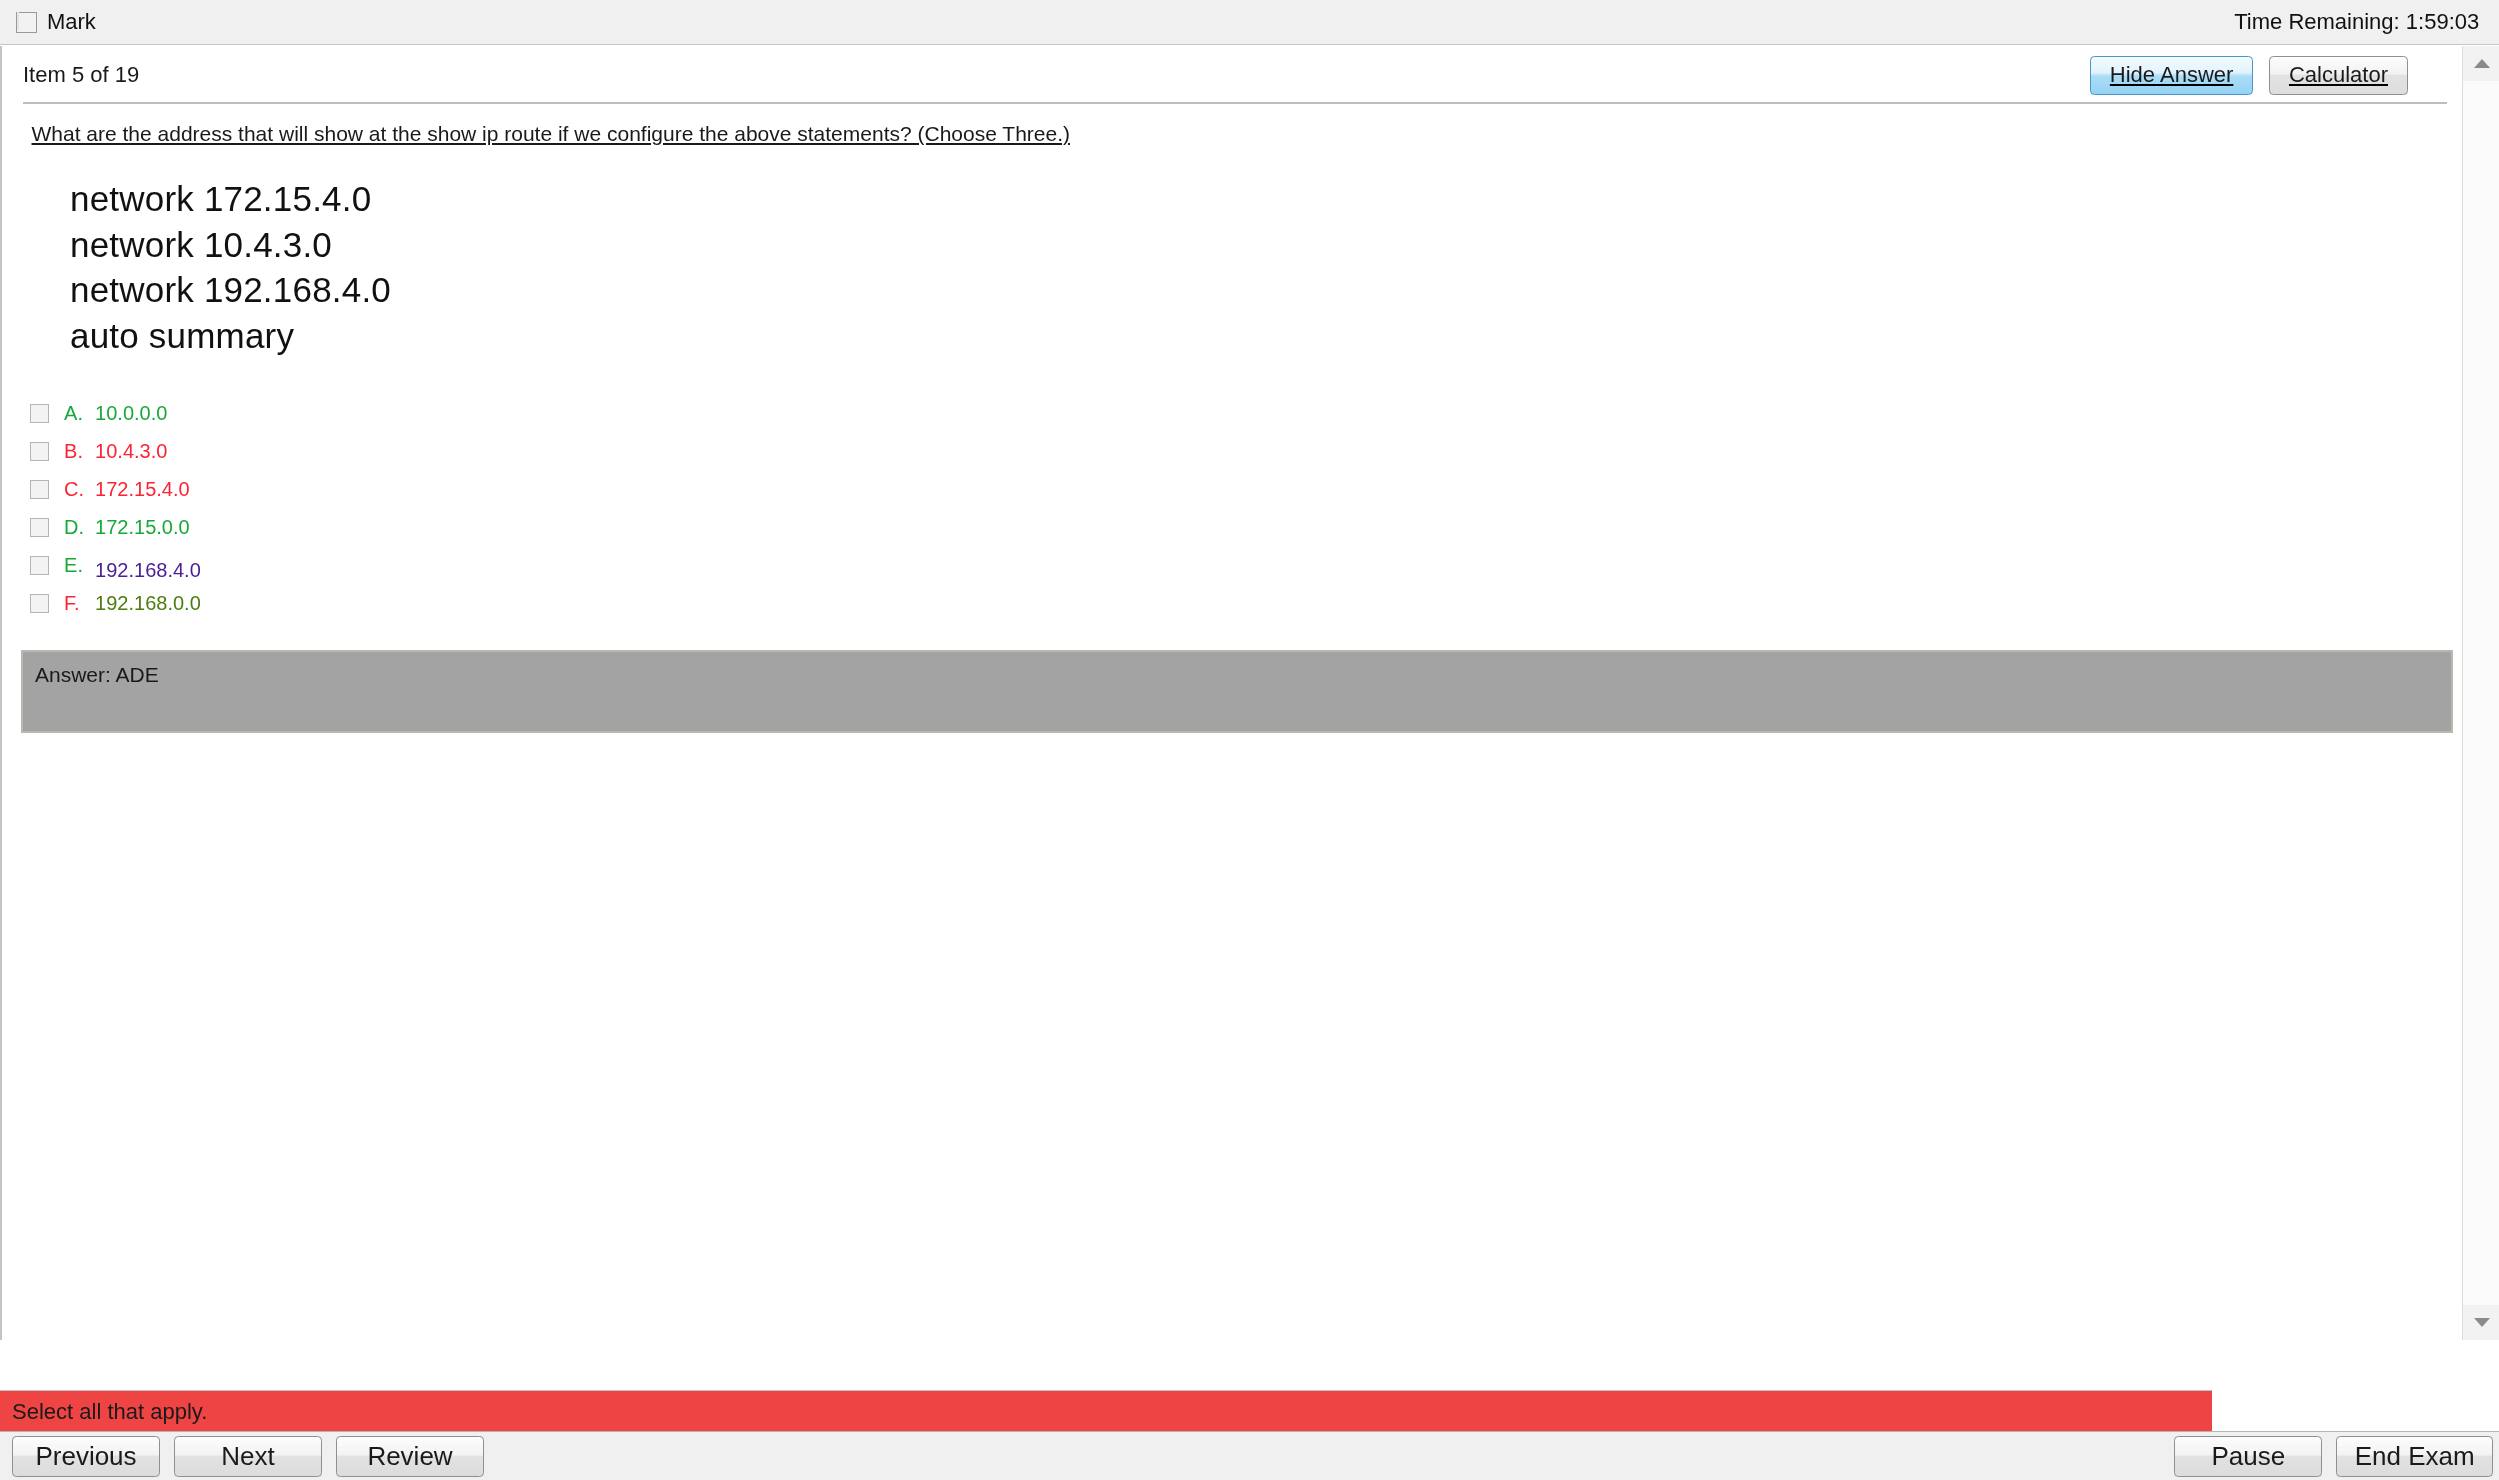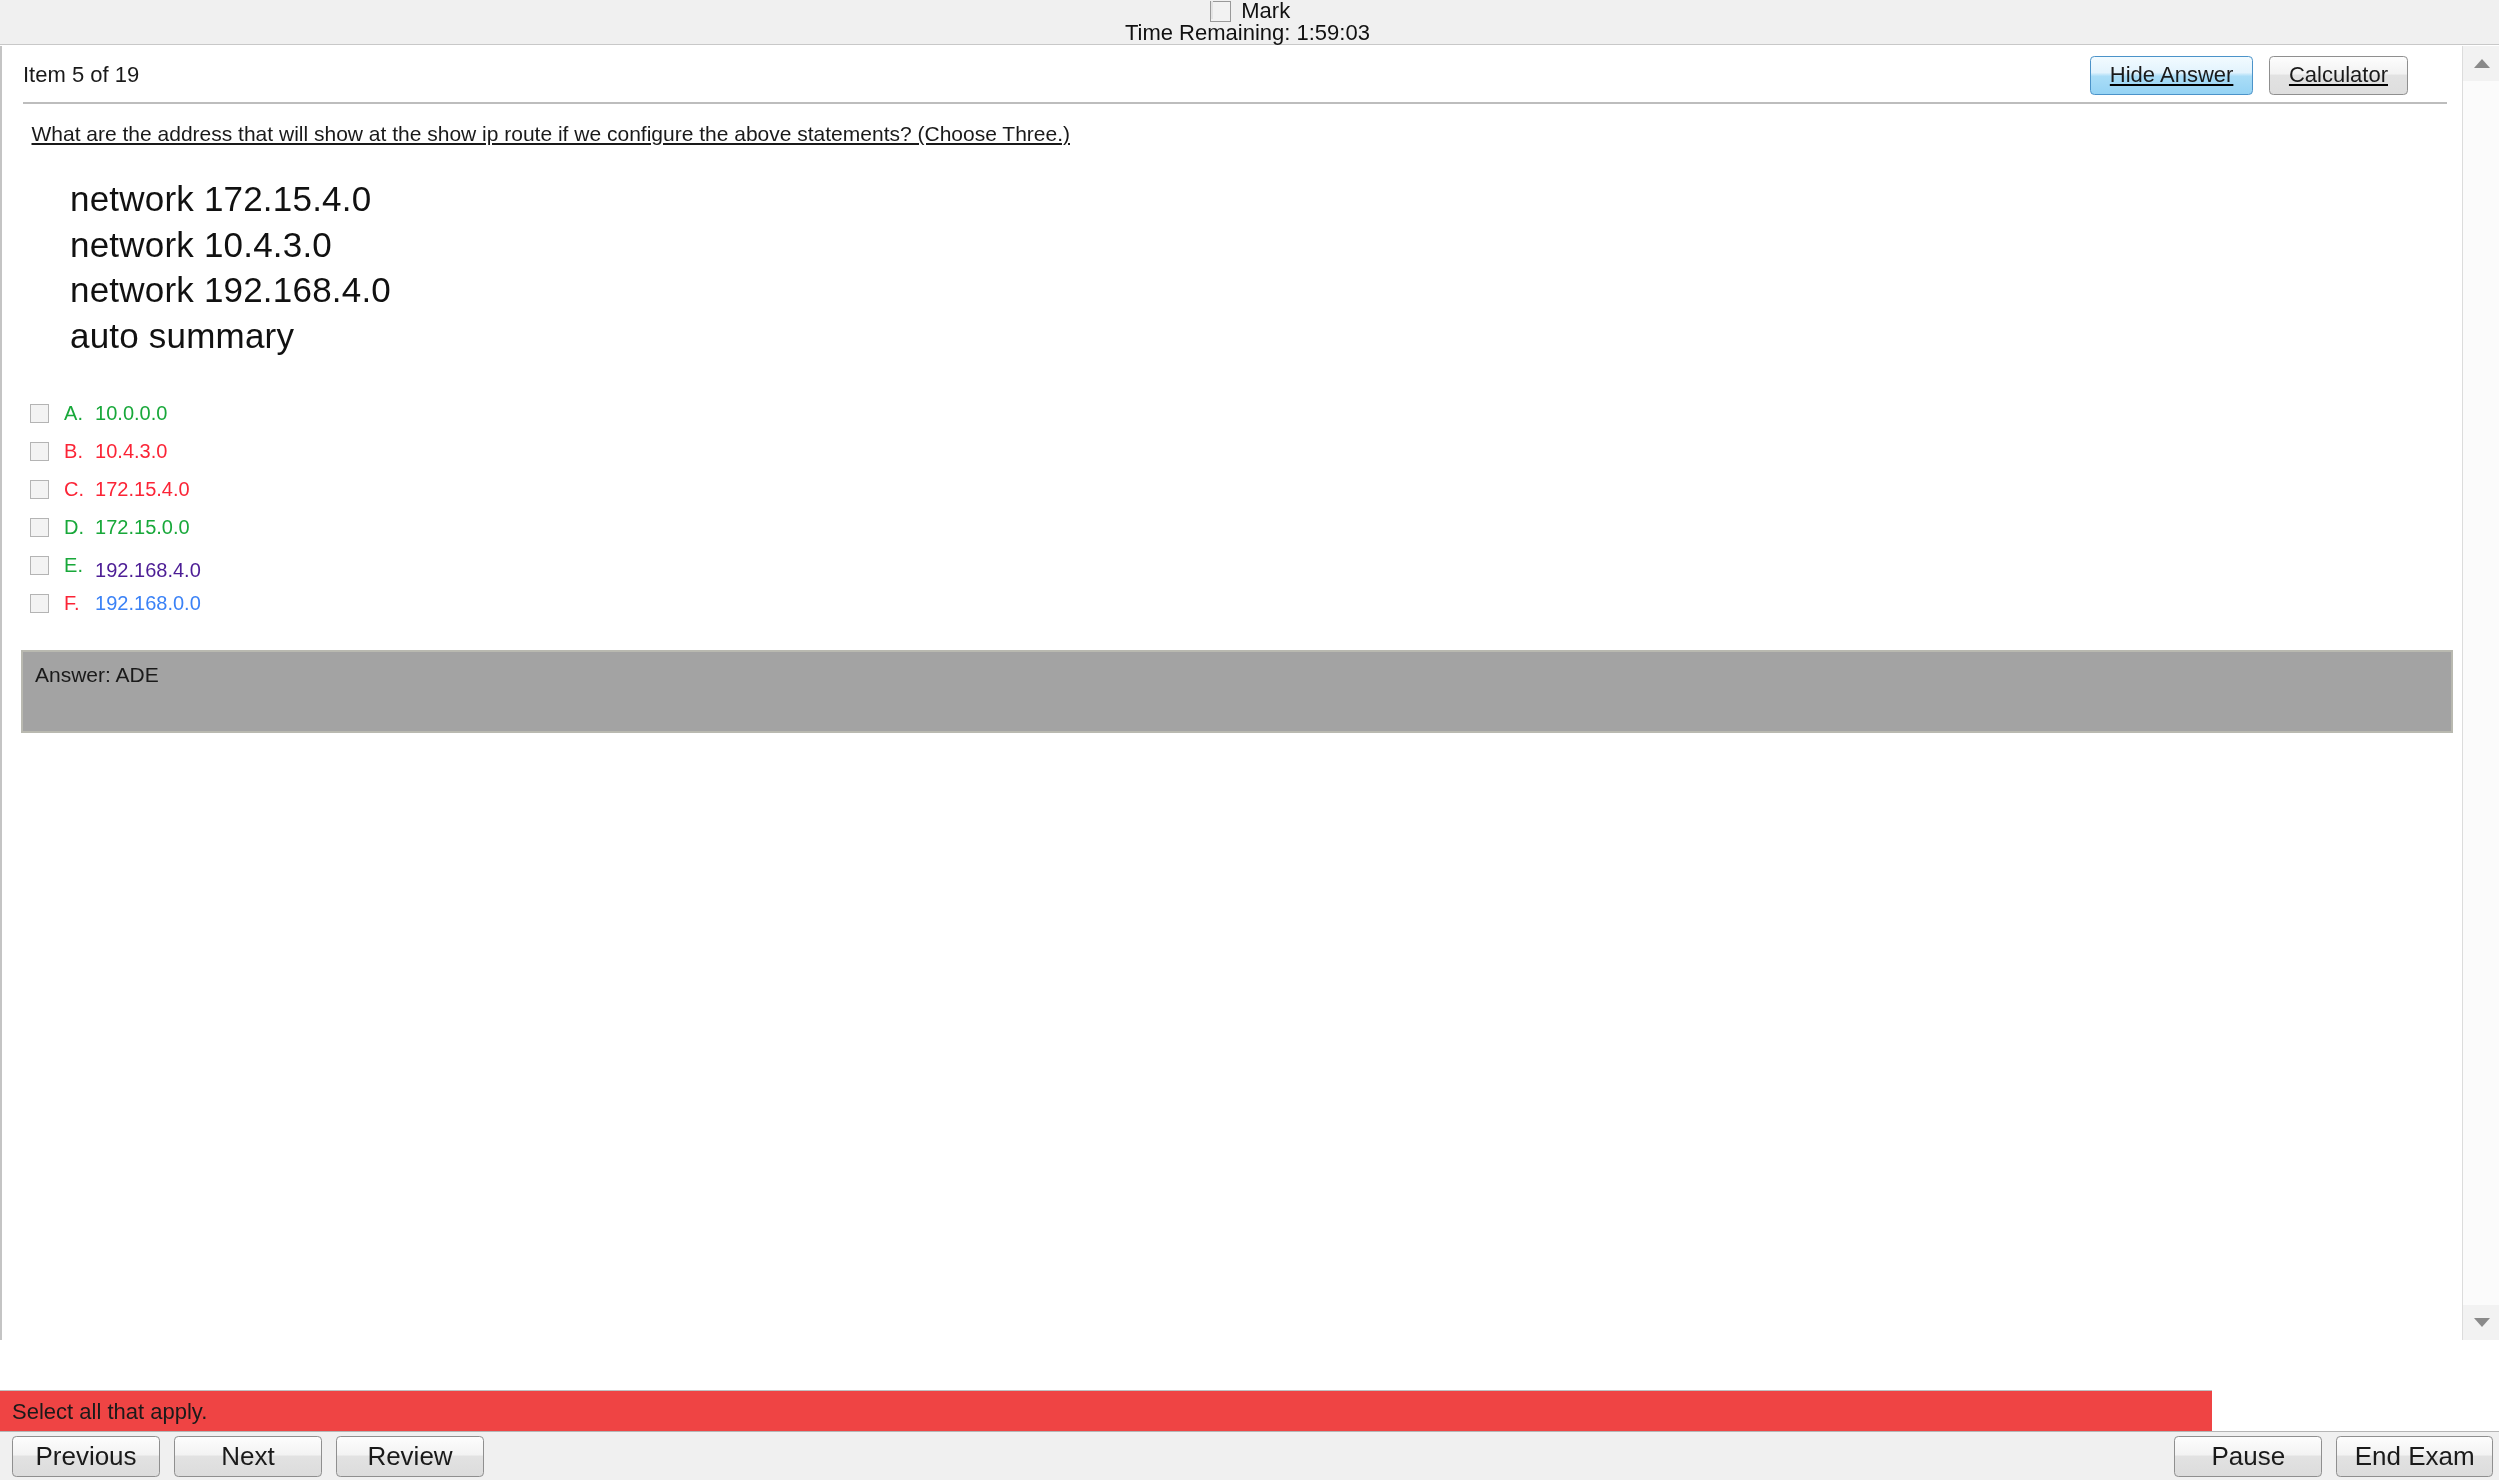"Mark" .mark-bar { flex-direction: column -> none }
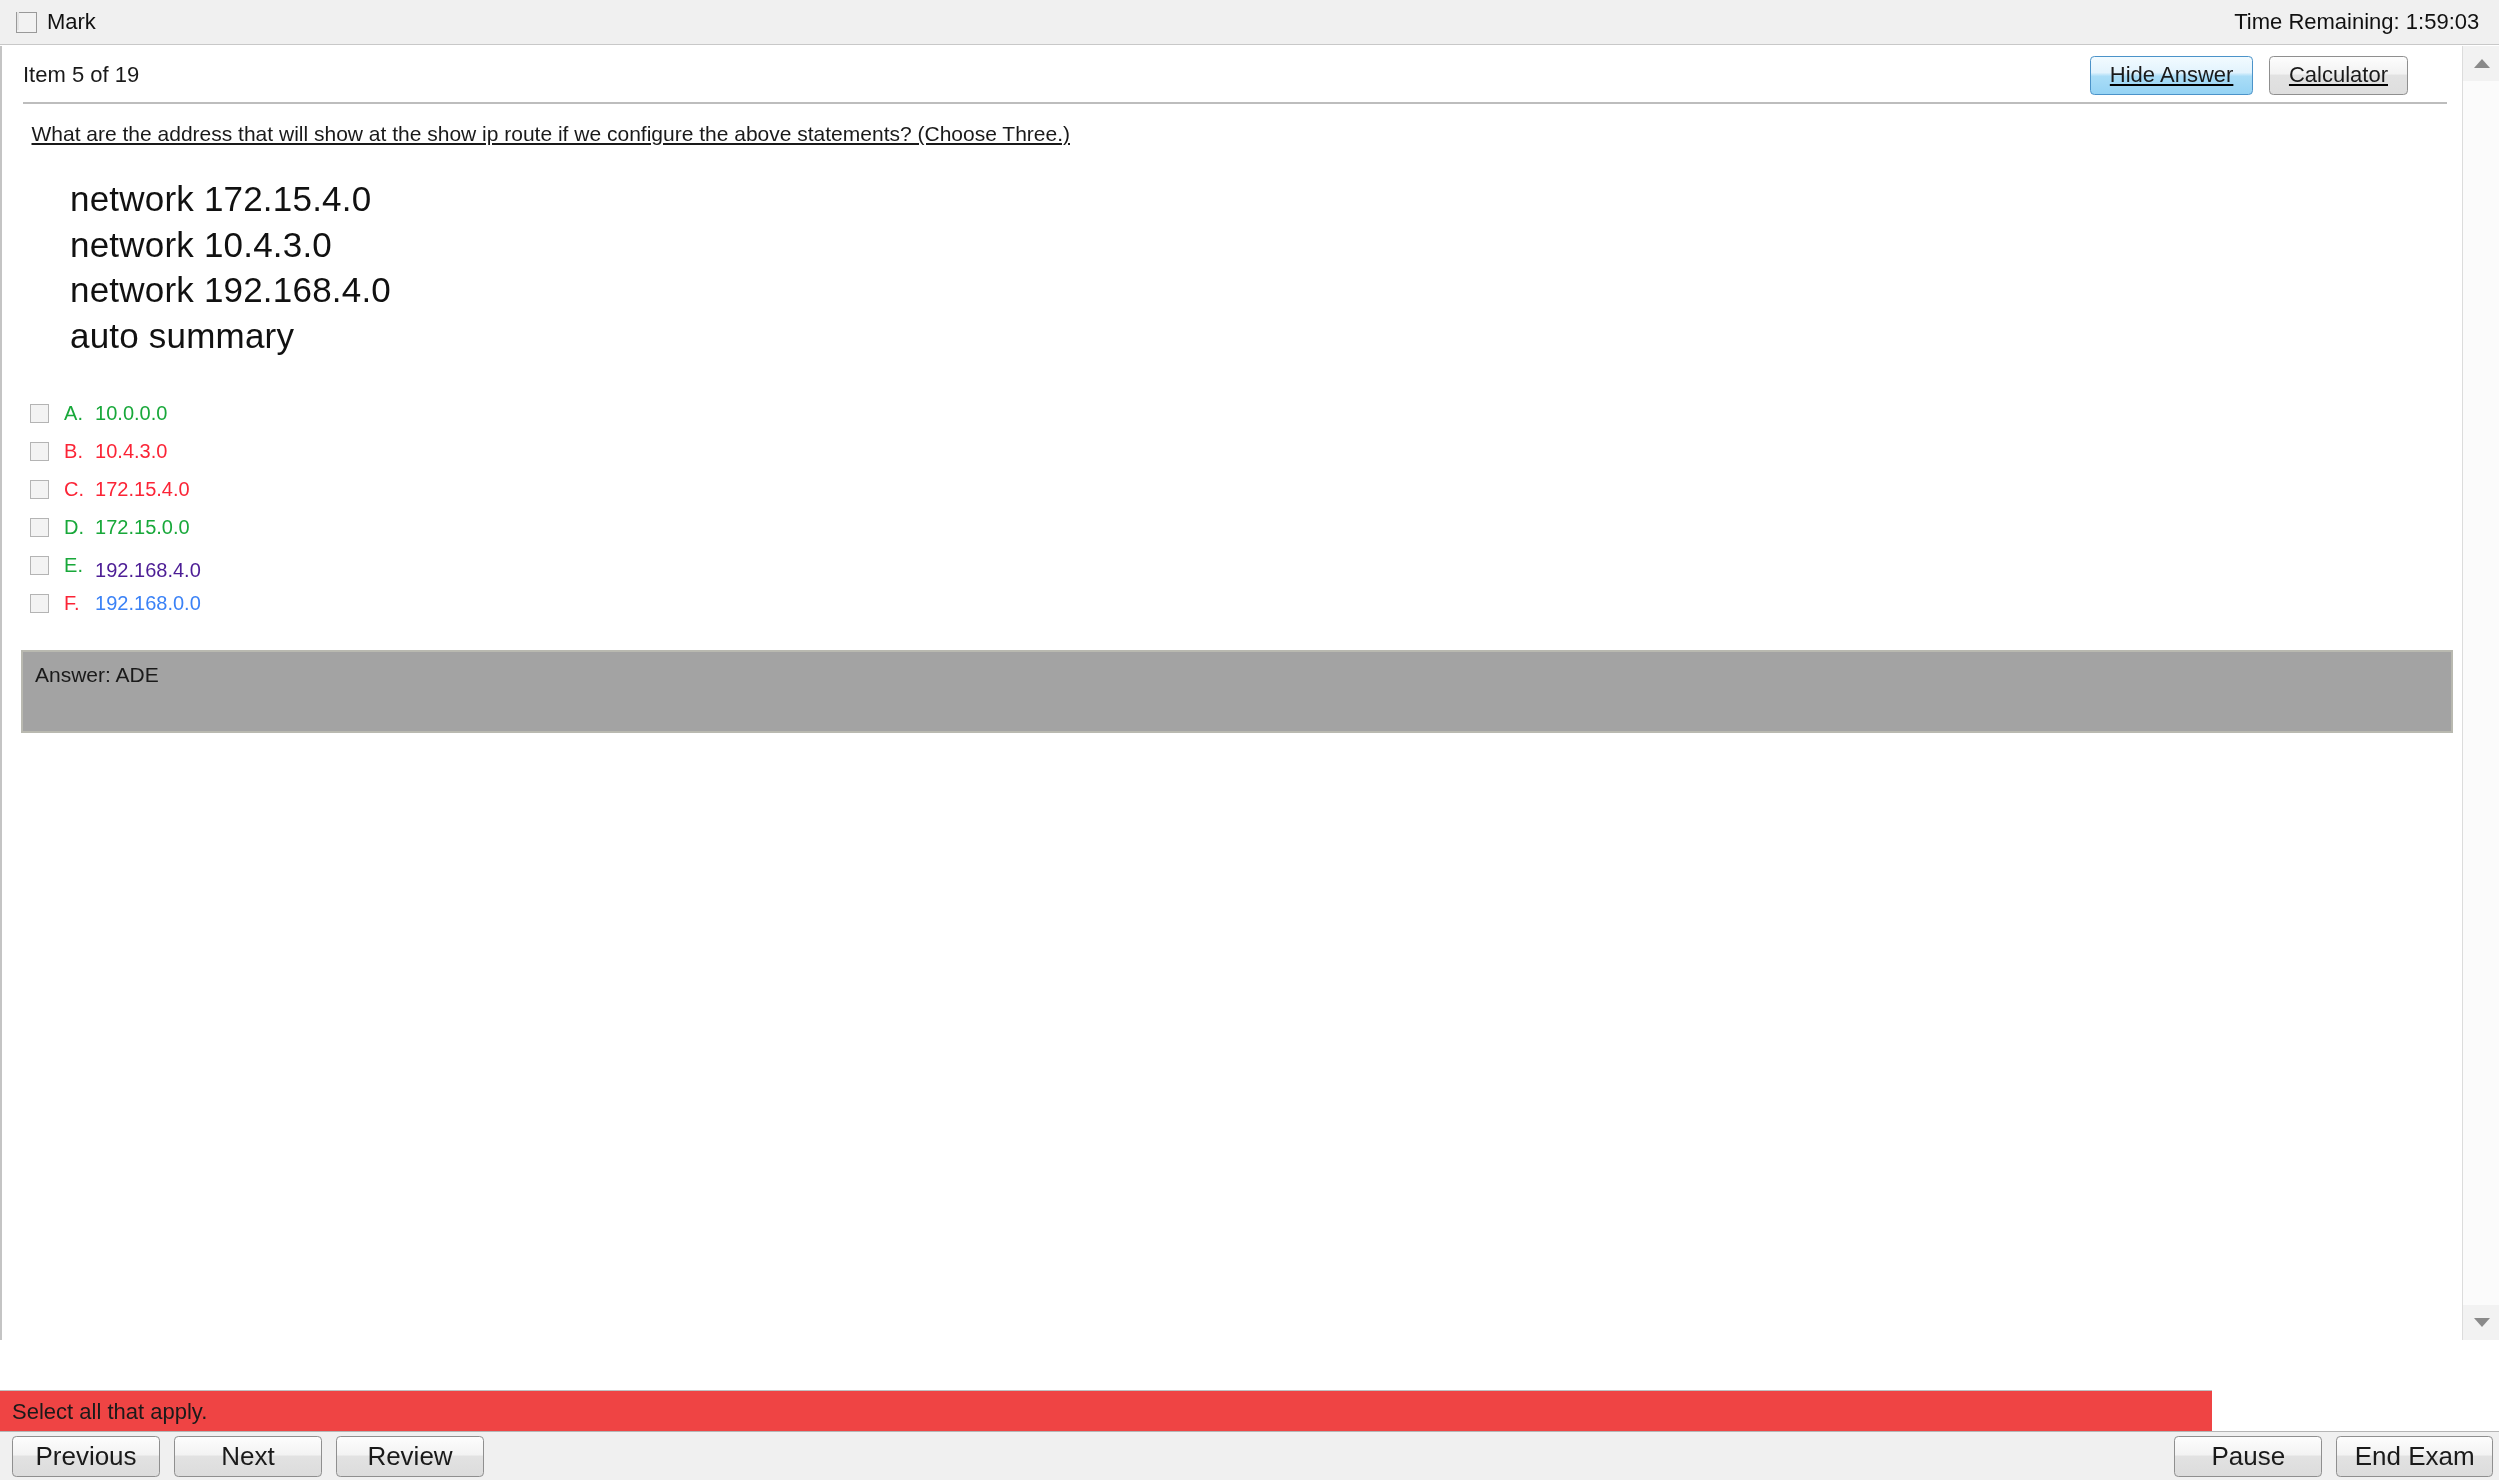"192.168.0.0" span.opt-text { color: #3b82f6 -> #4d7c0f }
